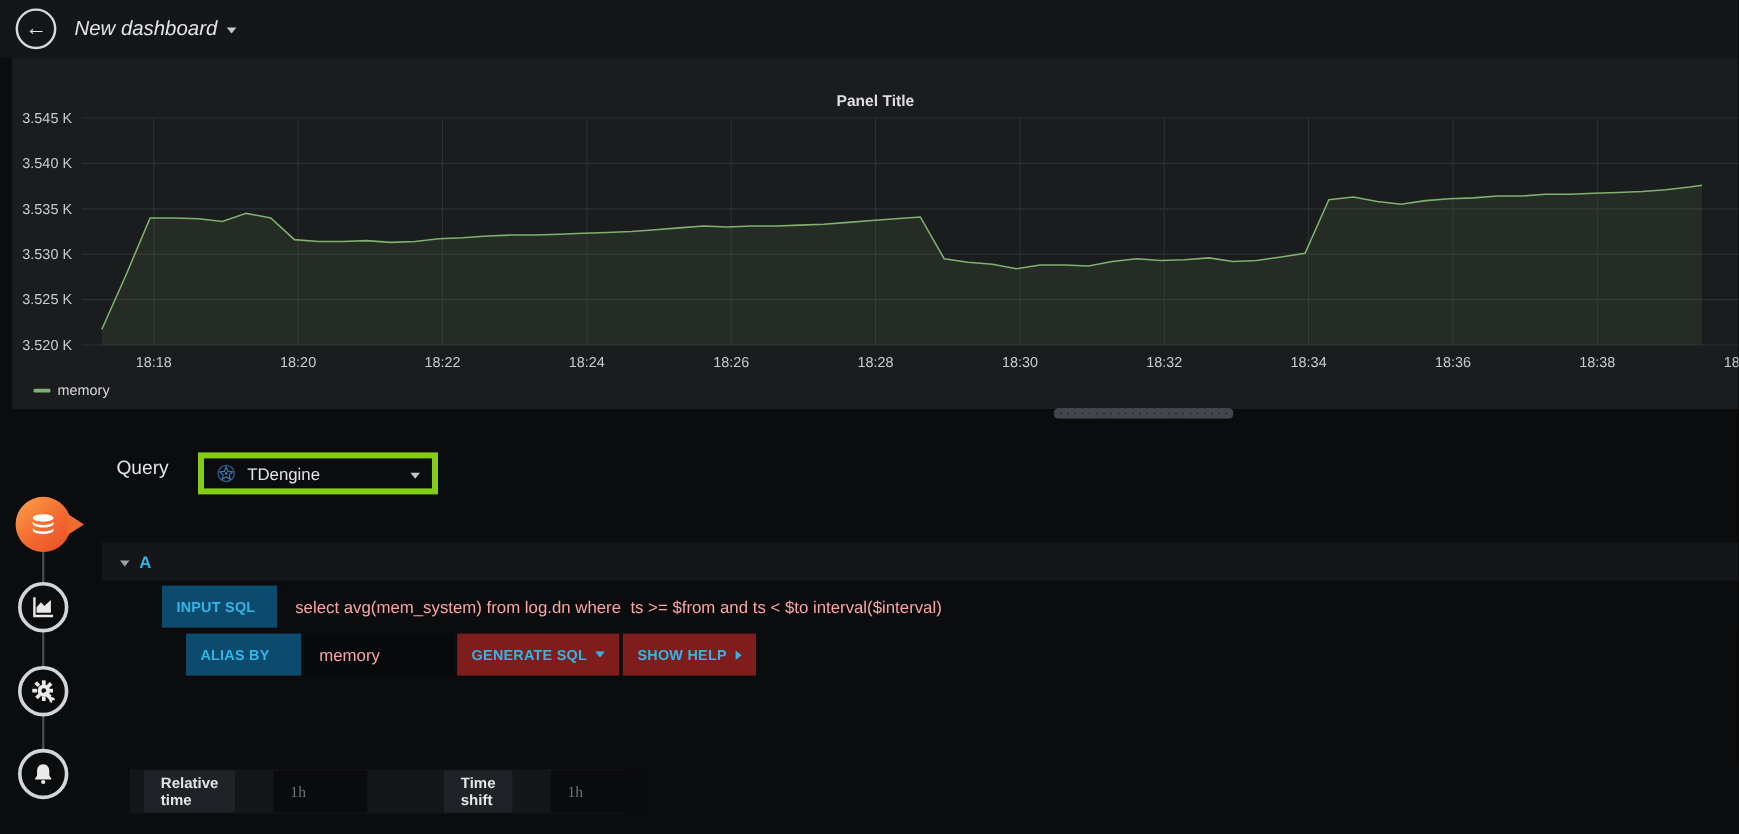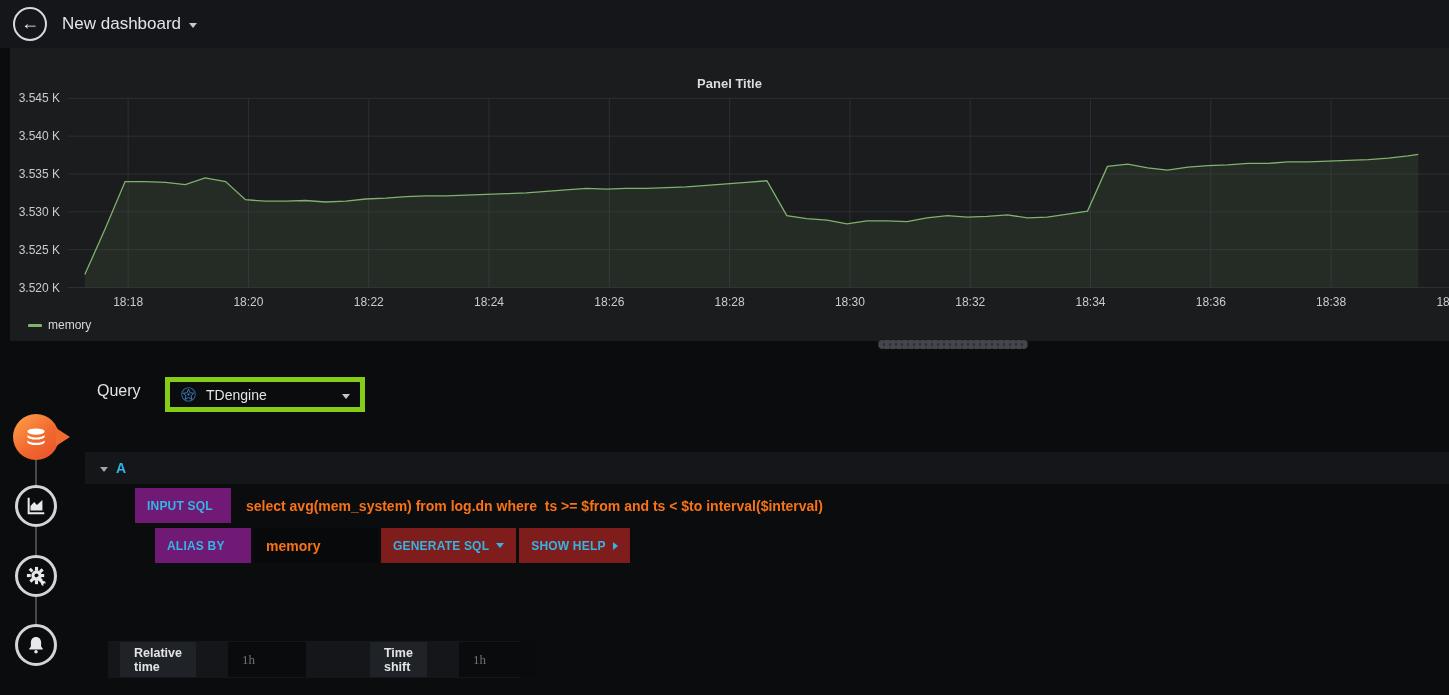"New dashboard" .dash-title { font-style: none -> italic }
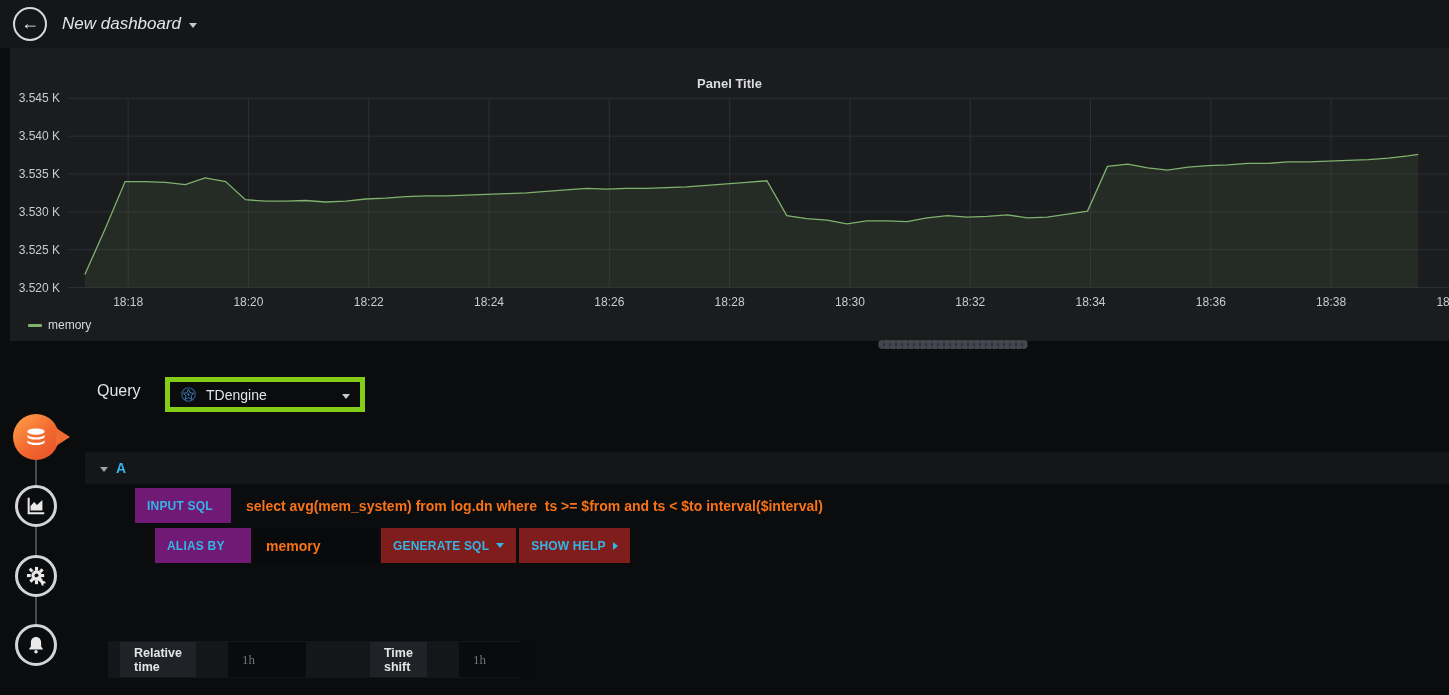"INPUT SQL" .chip { background: #701a75 -> #0c4a6e }
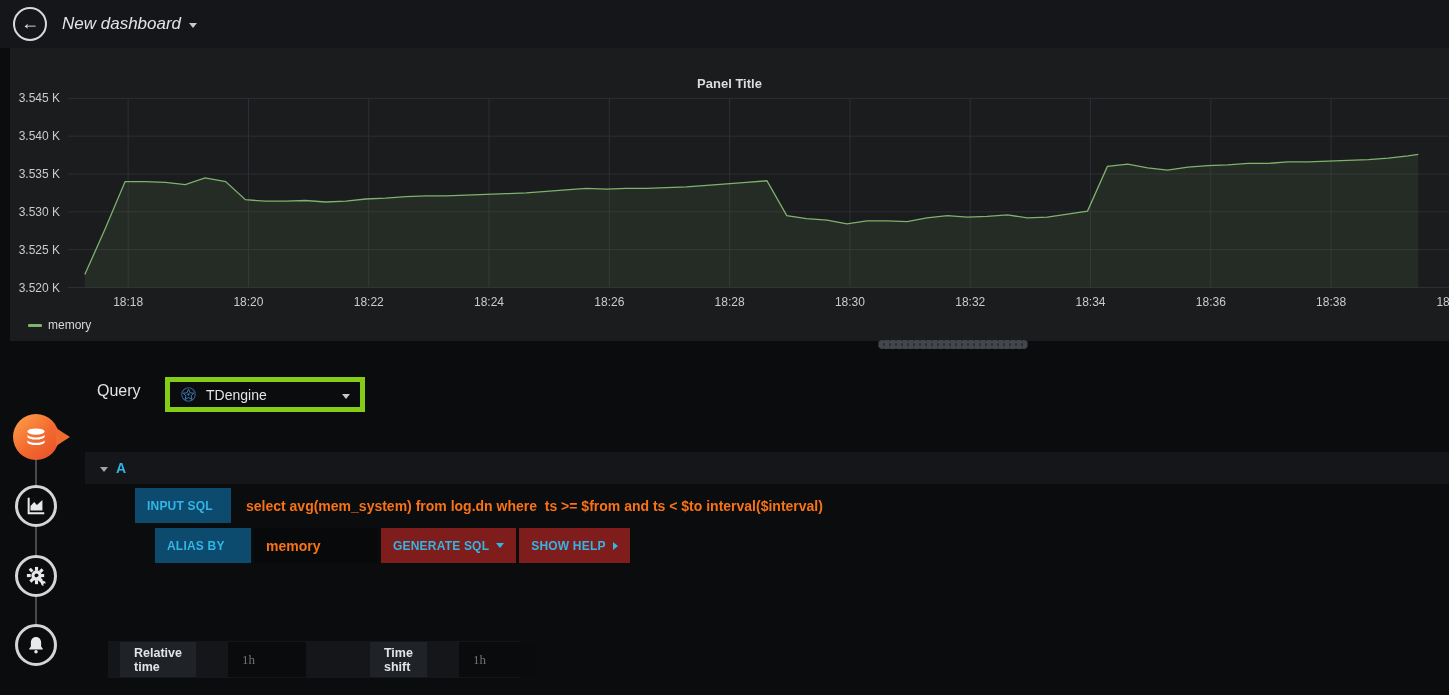"select avg(mem_system) from log.dn where" .sql-input { color: #f97316 -> #fca5a5; font-weight: bold -> none }
